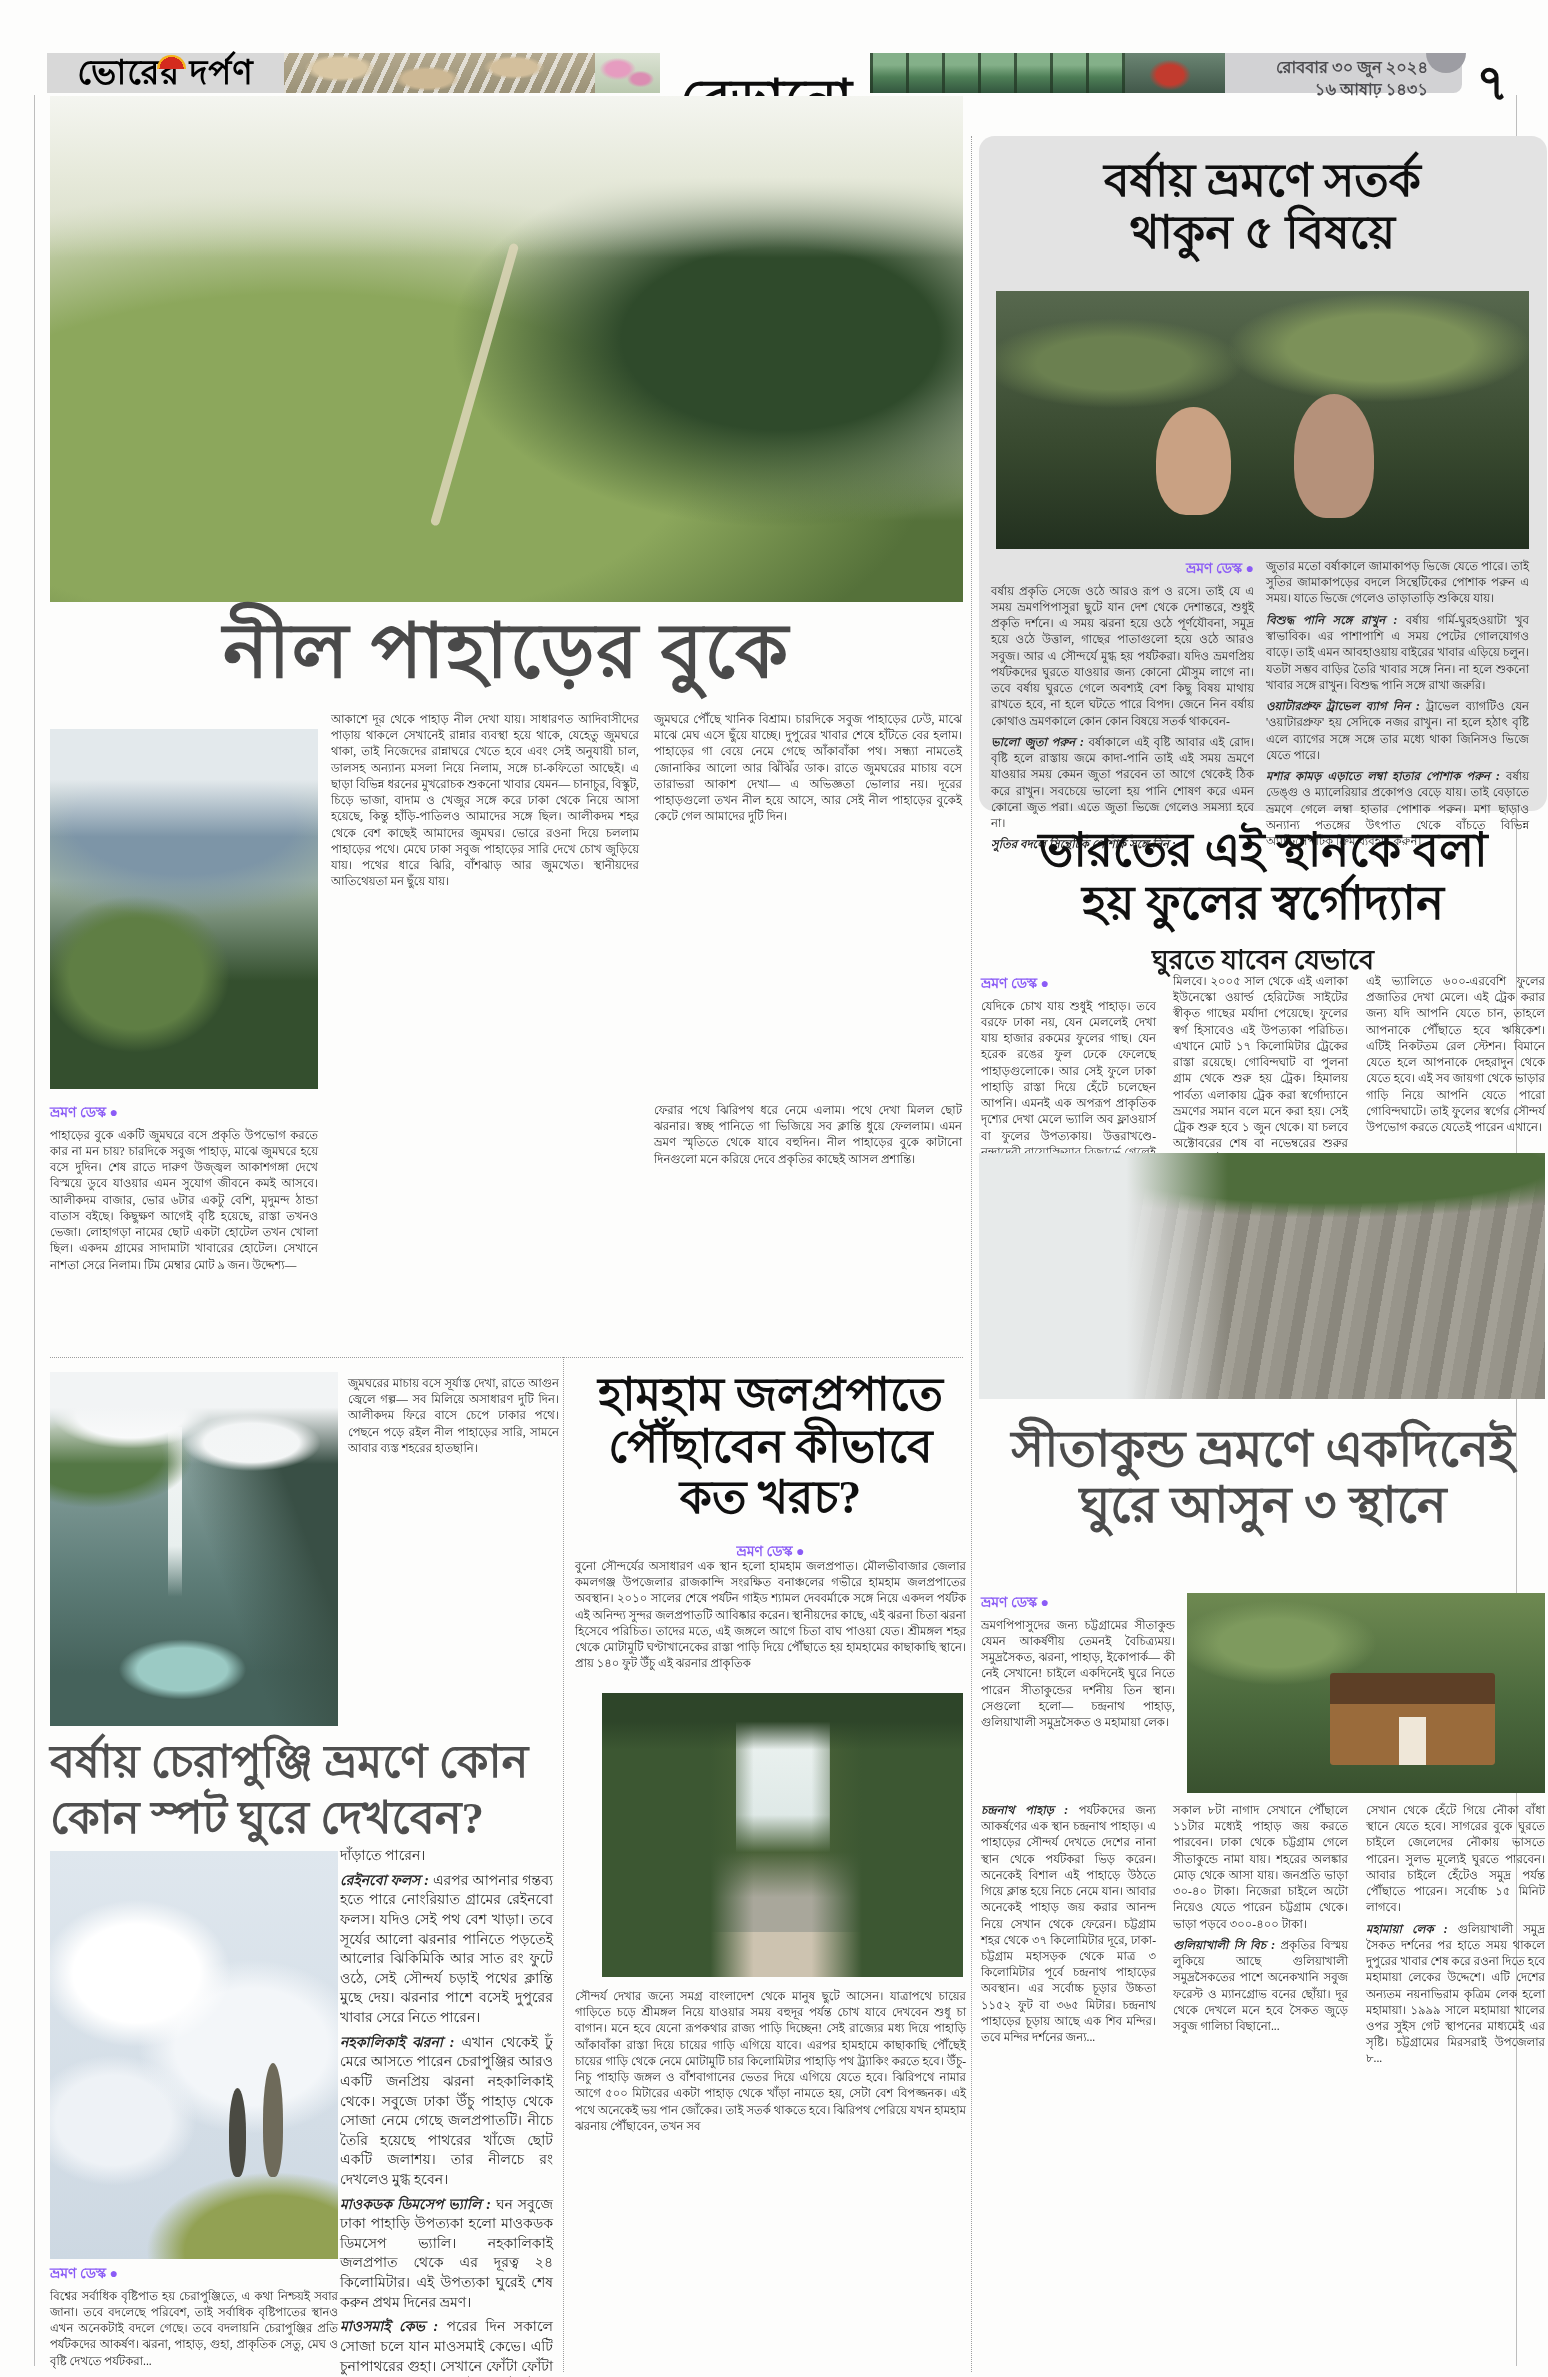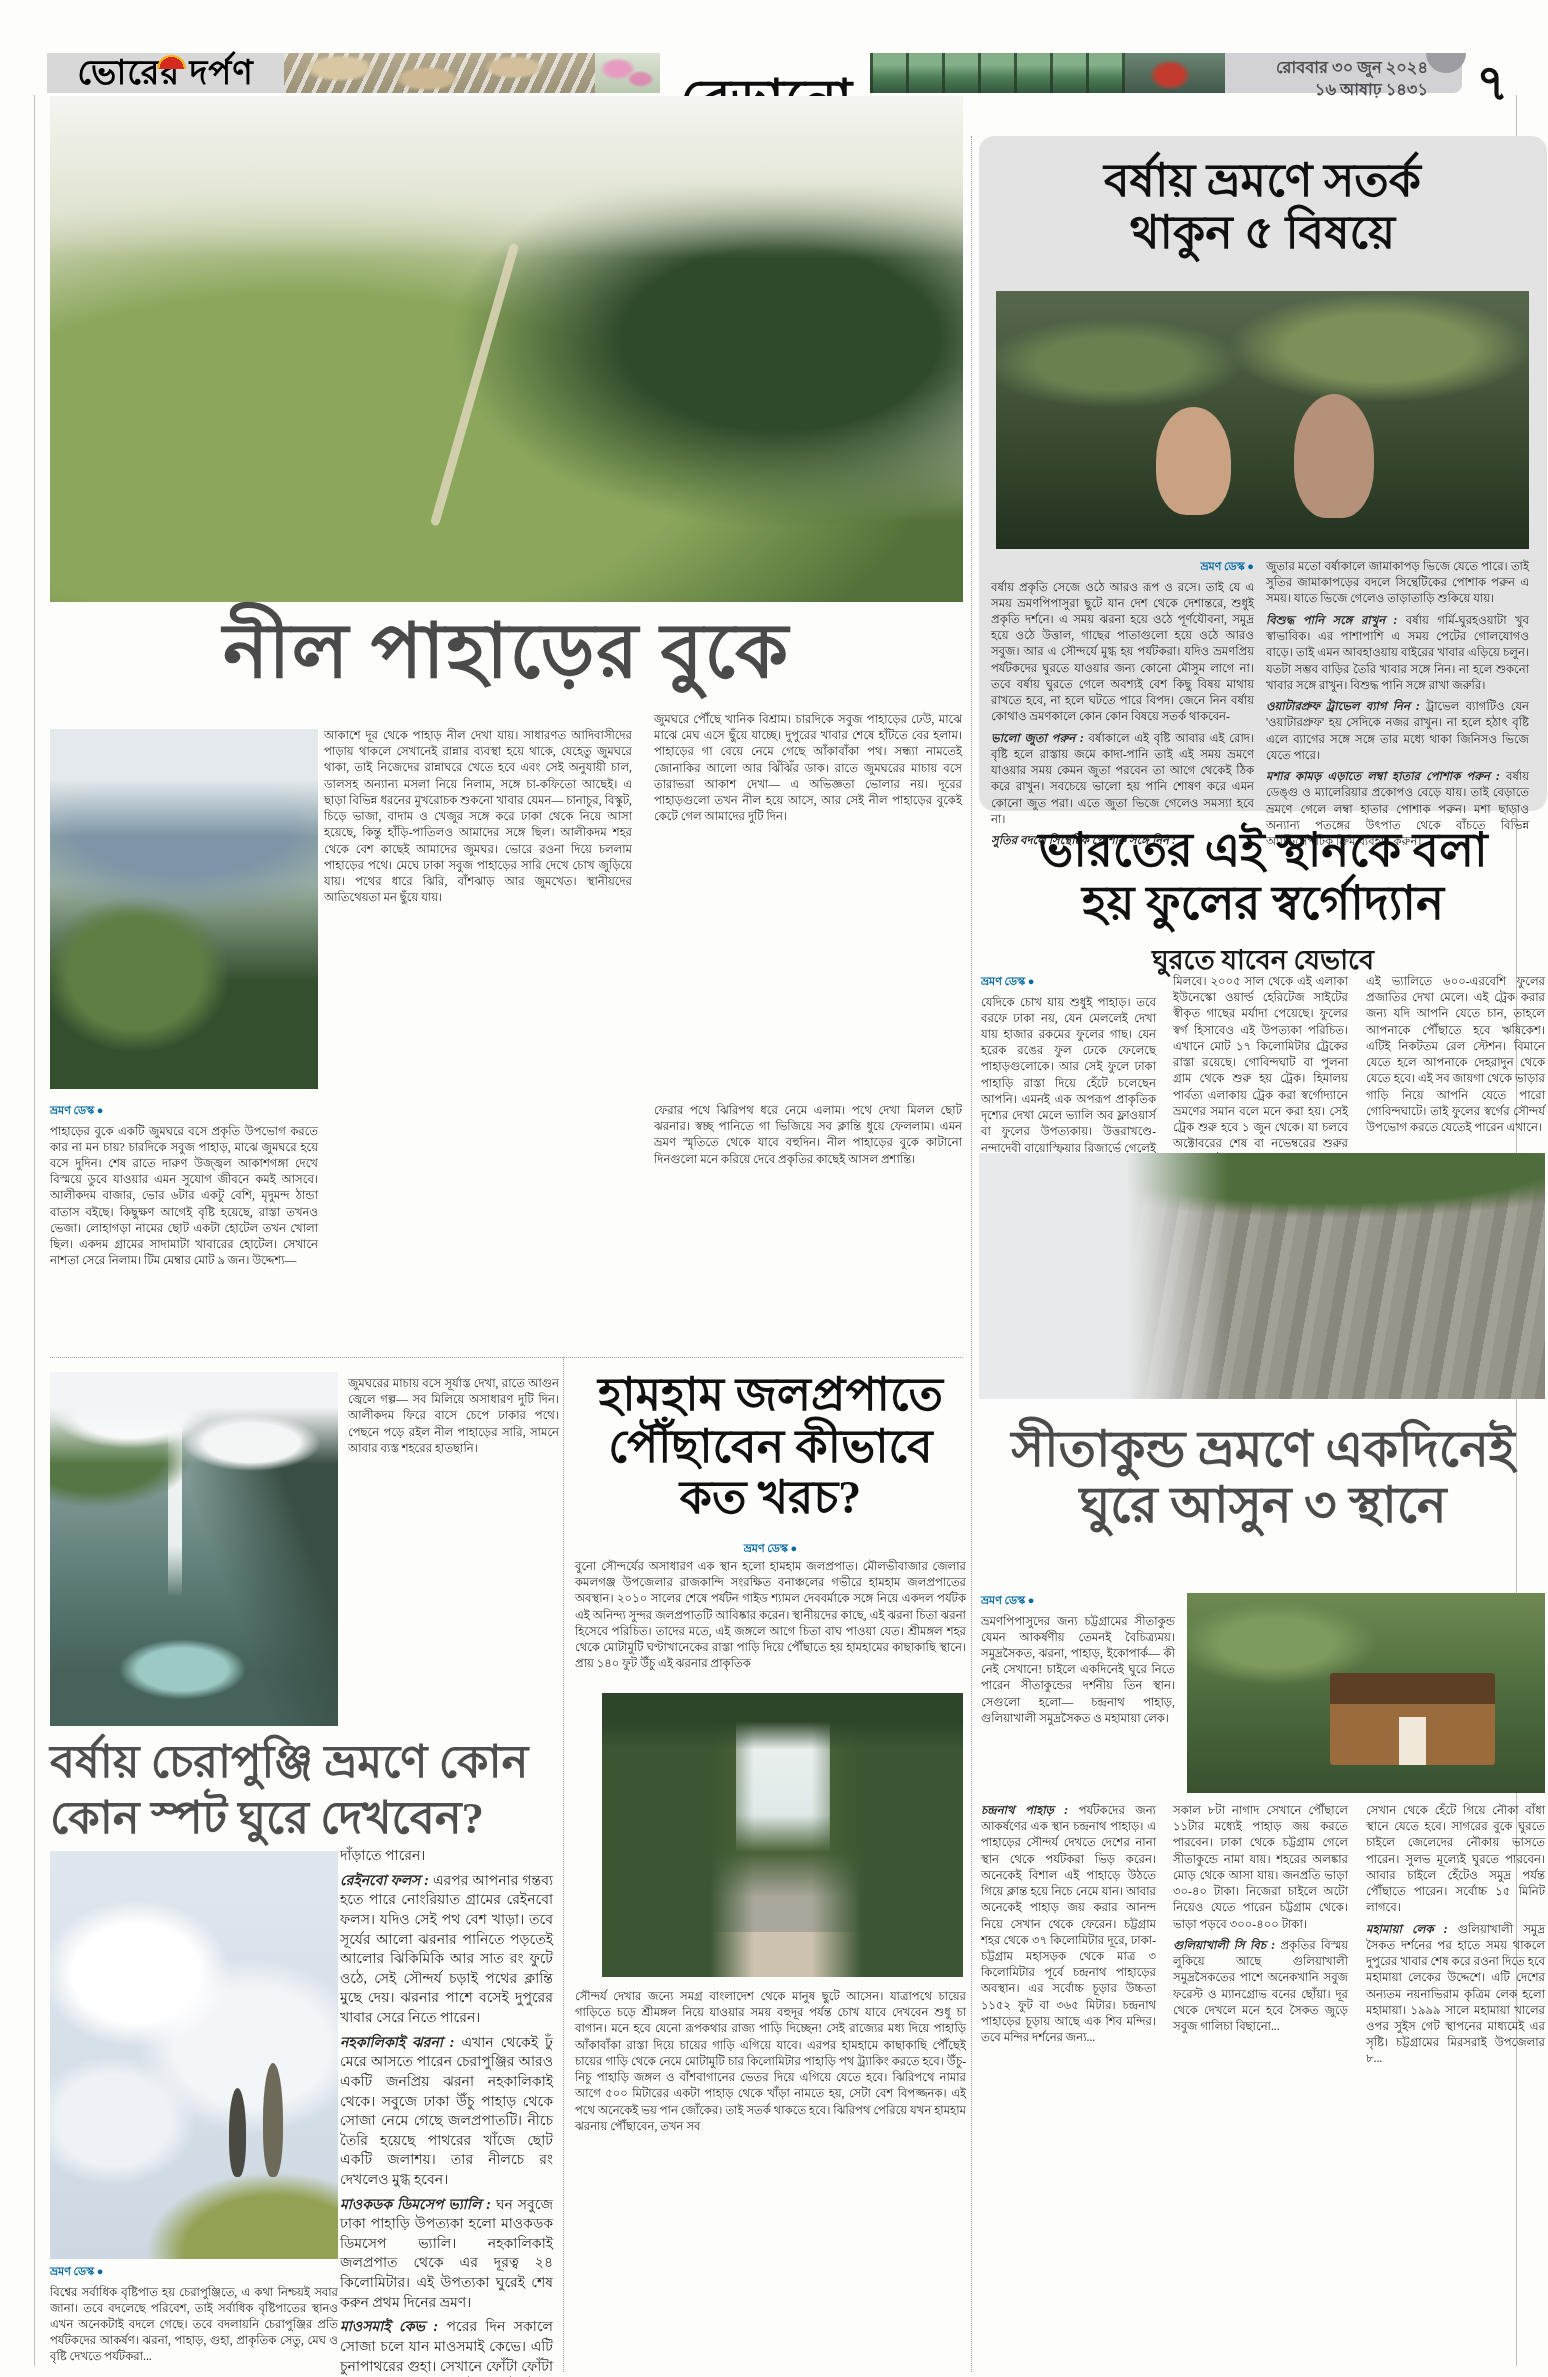"ভ্রমণ ডেস্ক ●" .byline { color: #0369a1 -> #8b5cf6; font-size: 11px -> 14px }
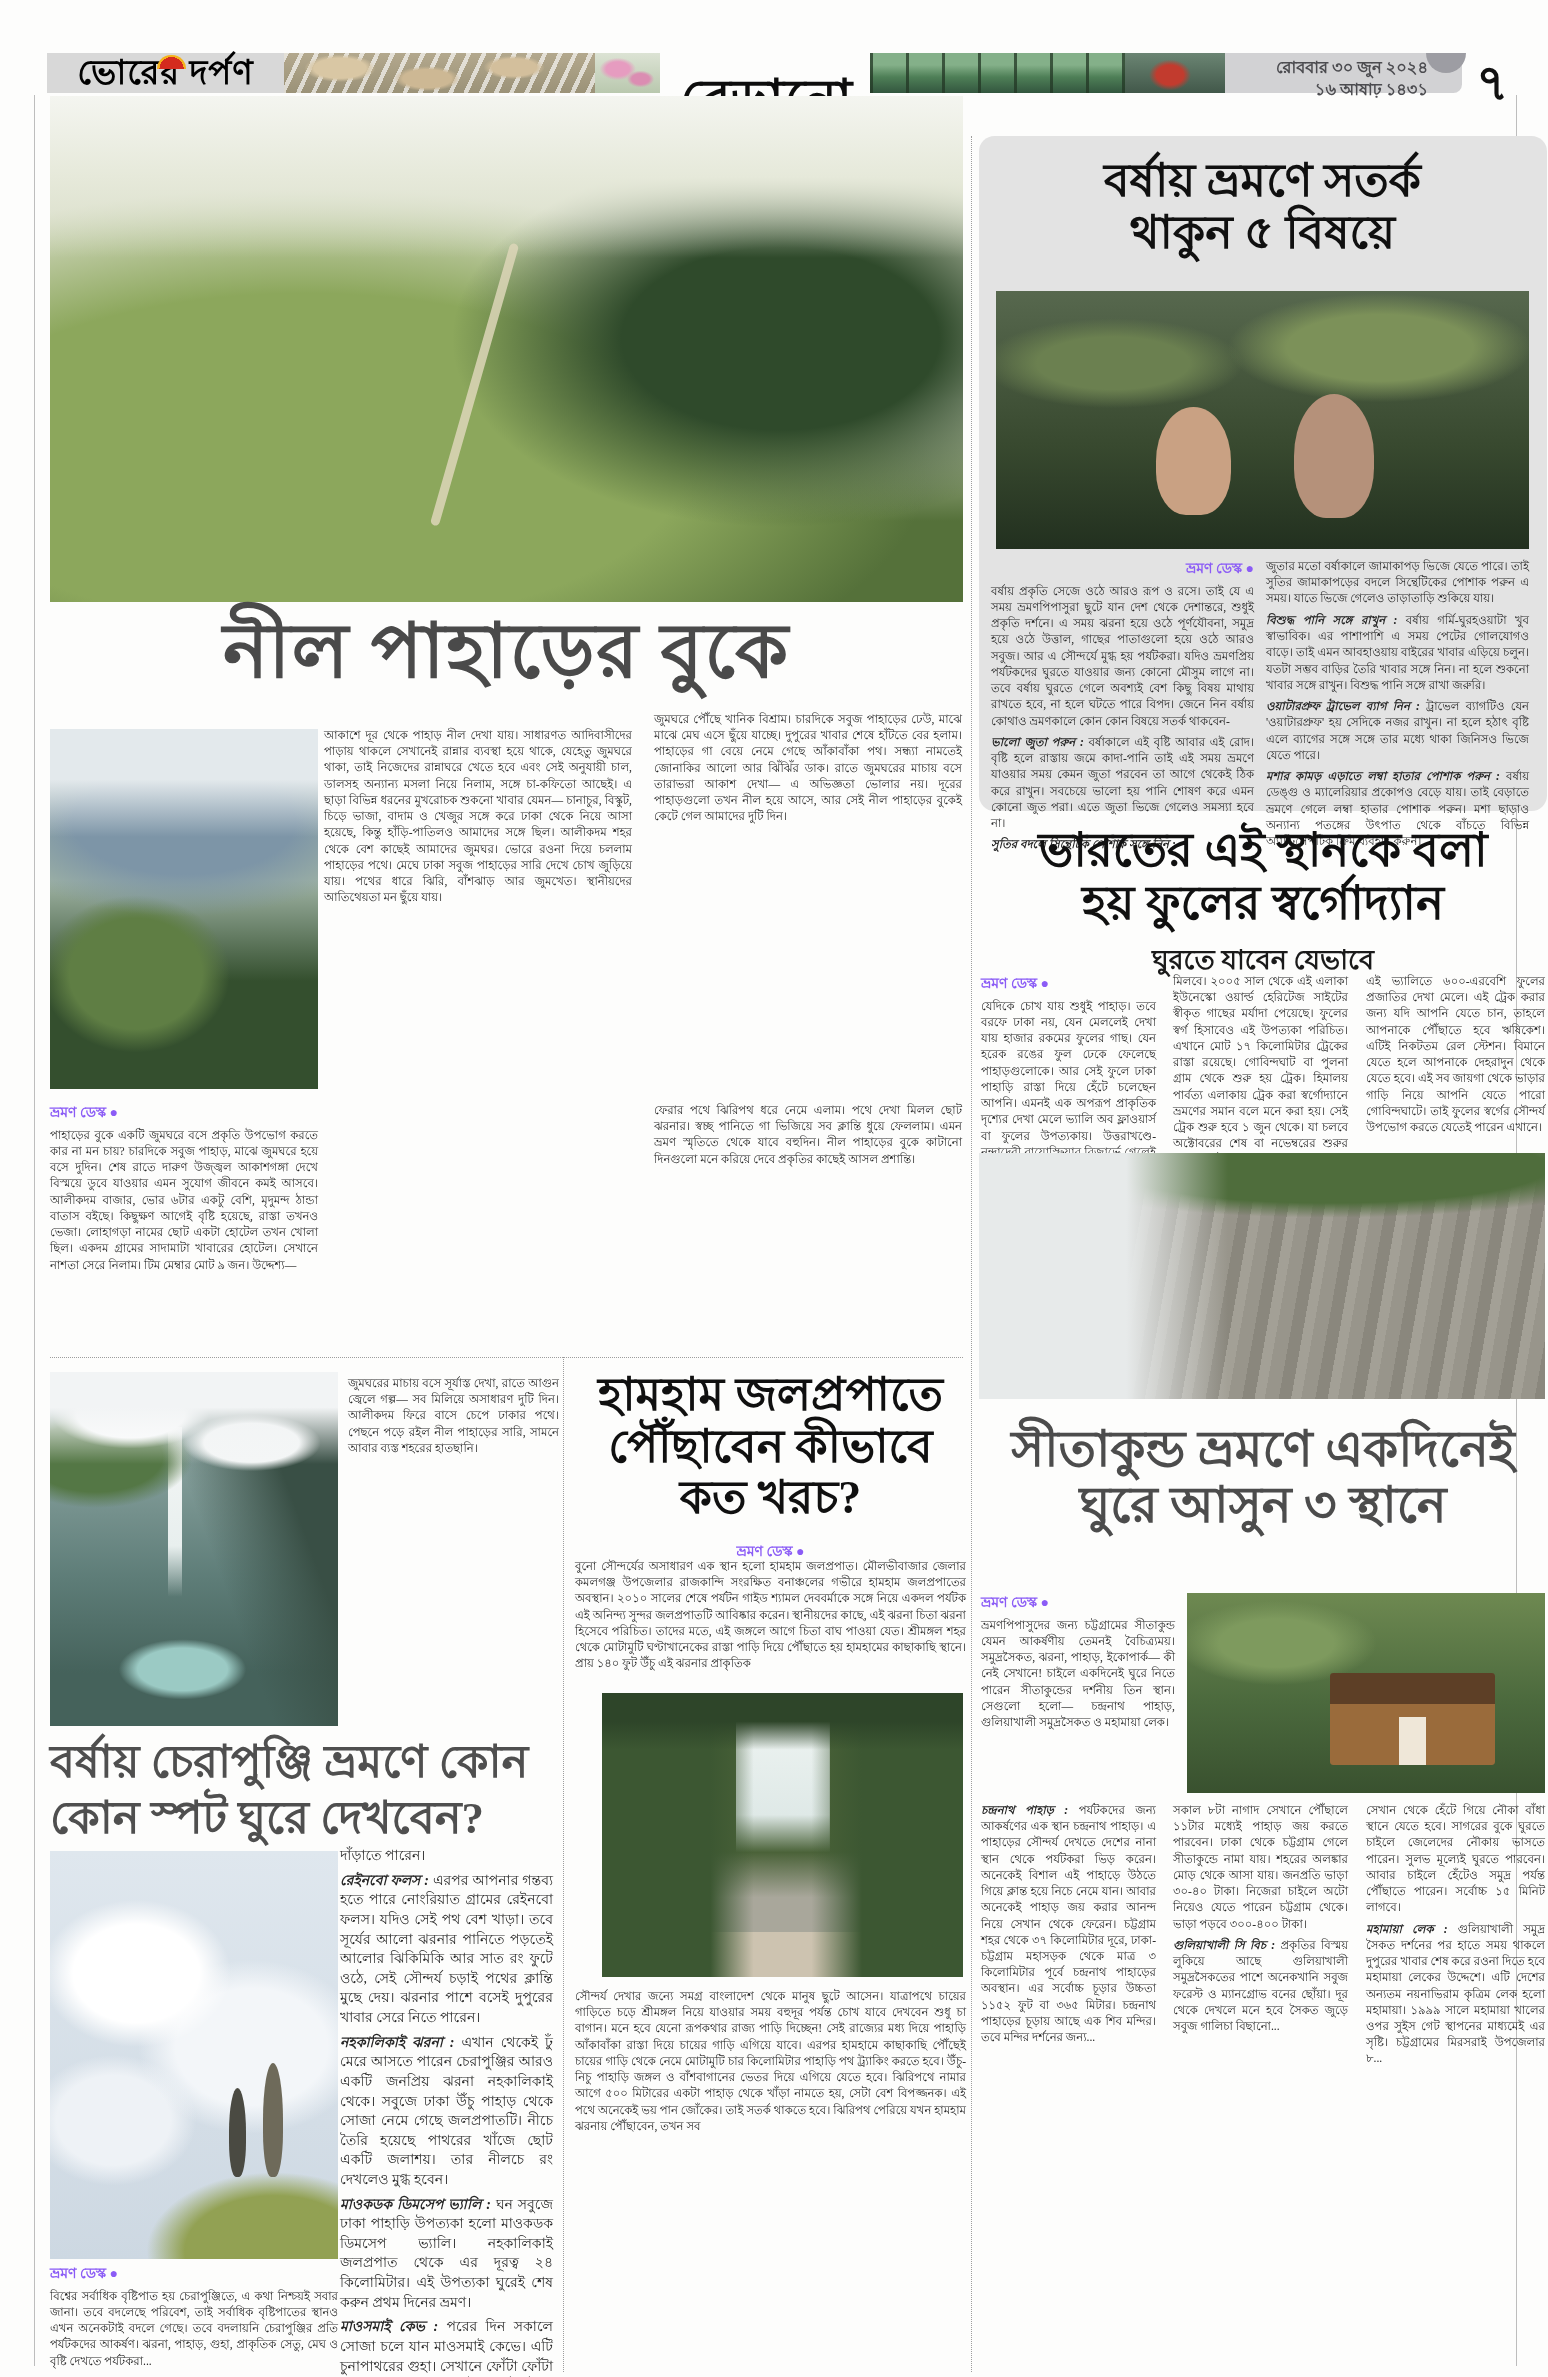"আকাশে দূর থেকে পাহাড় নীল" div.abs { left: 324px -> 331px; margin-top: 16px -> none }
